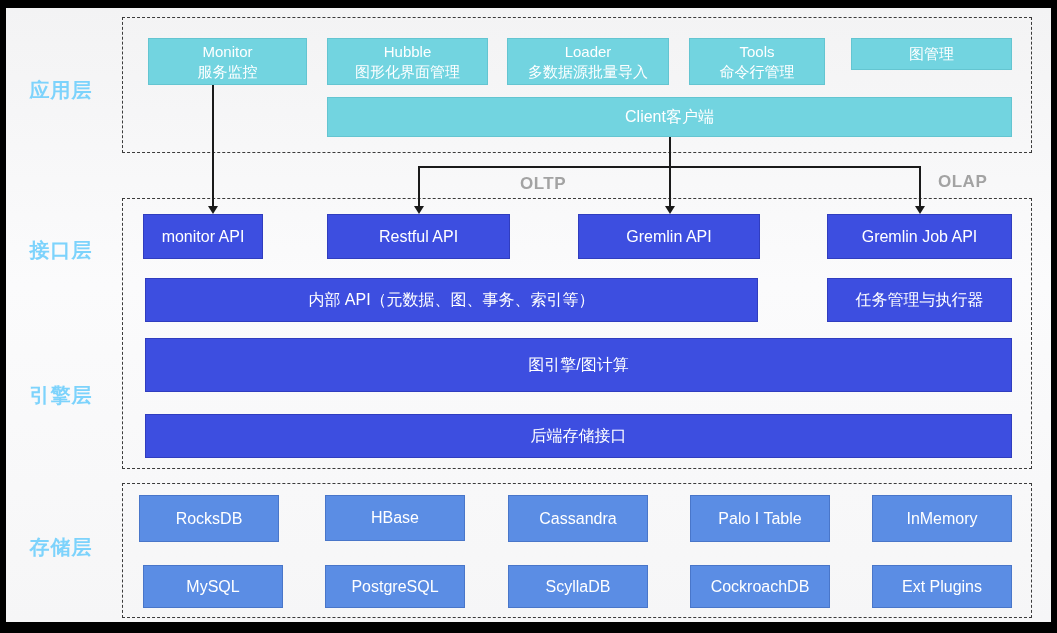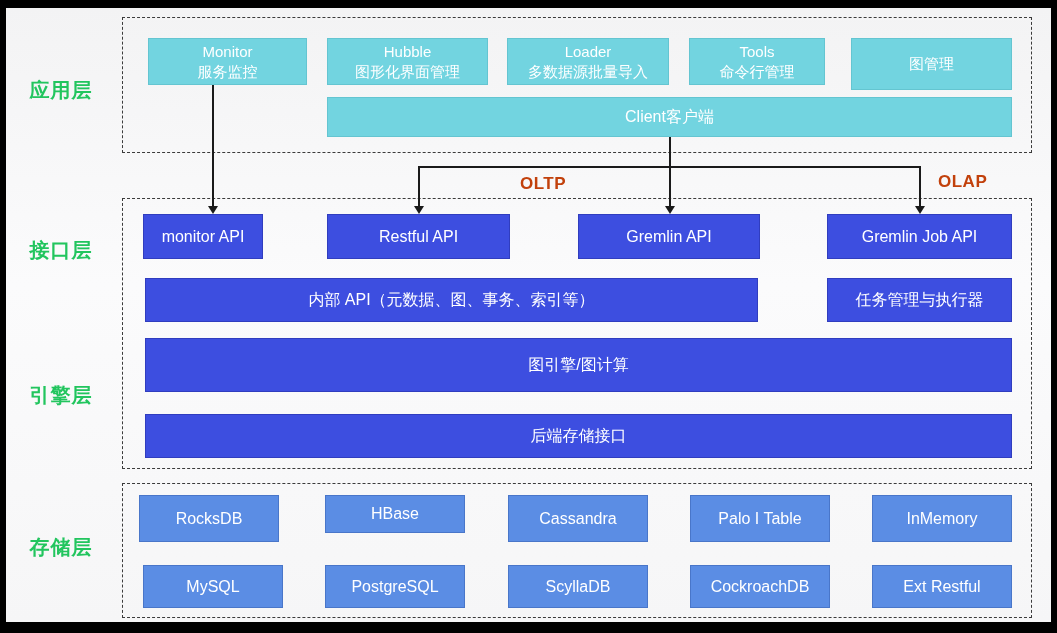"图管理" div.box { height: 52px -> 32px }
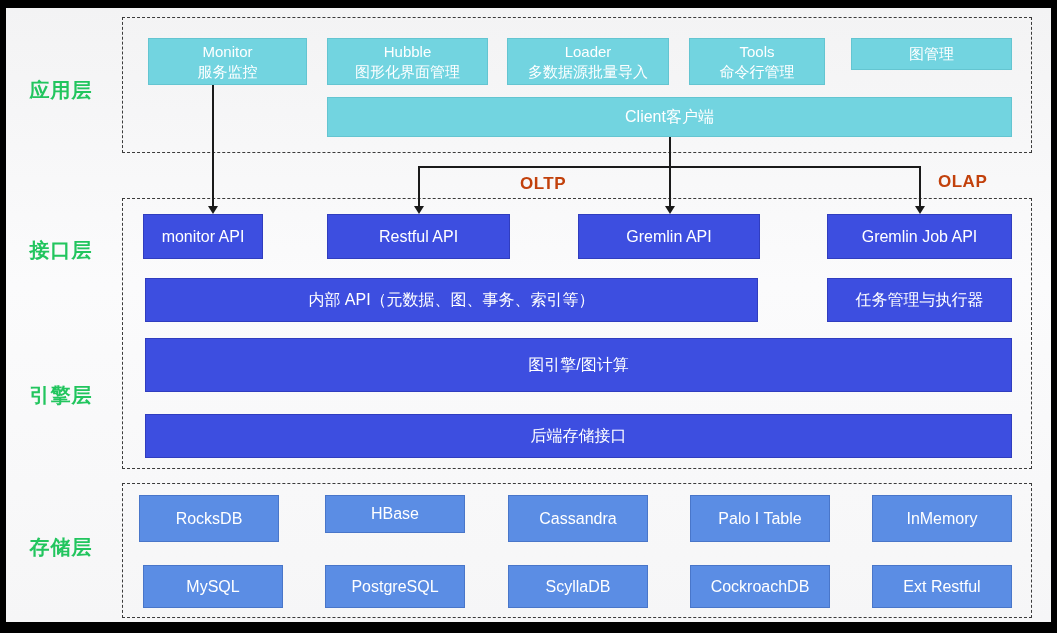"应用层" .layer-label { color: #22c55e -> #7dd3fc }
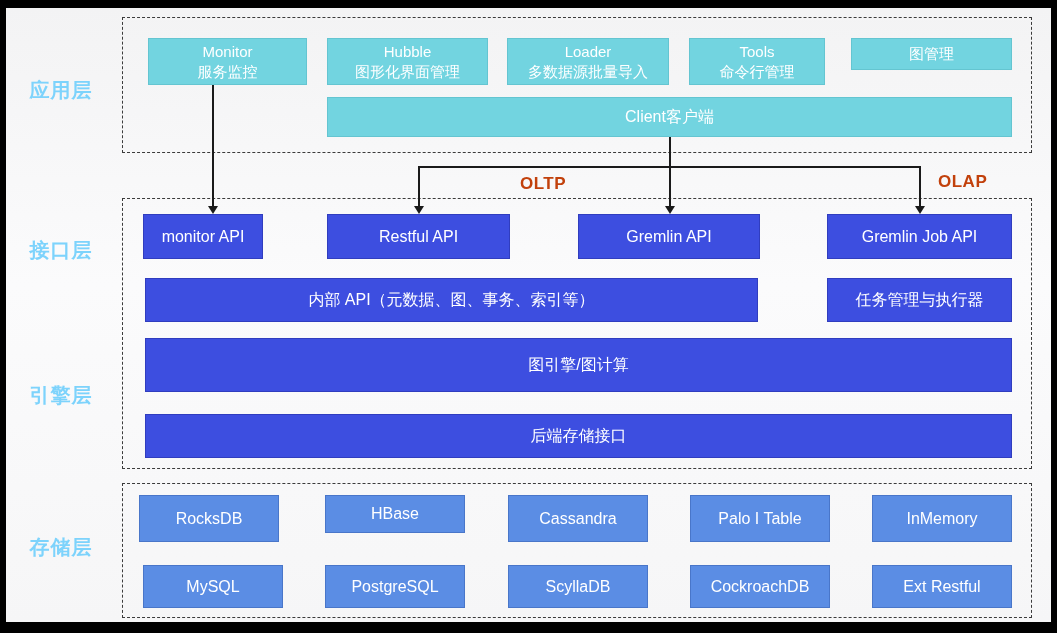"OLTP" .flow-label { color: #c2410c -> #a3a3a3 }
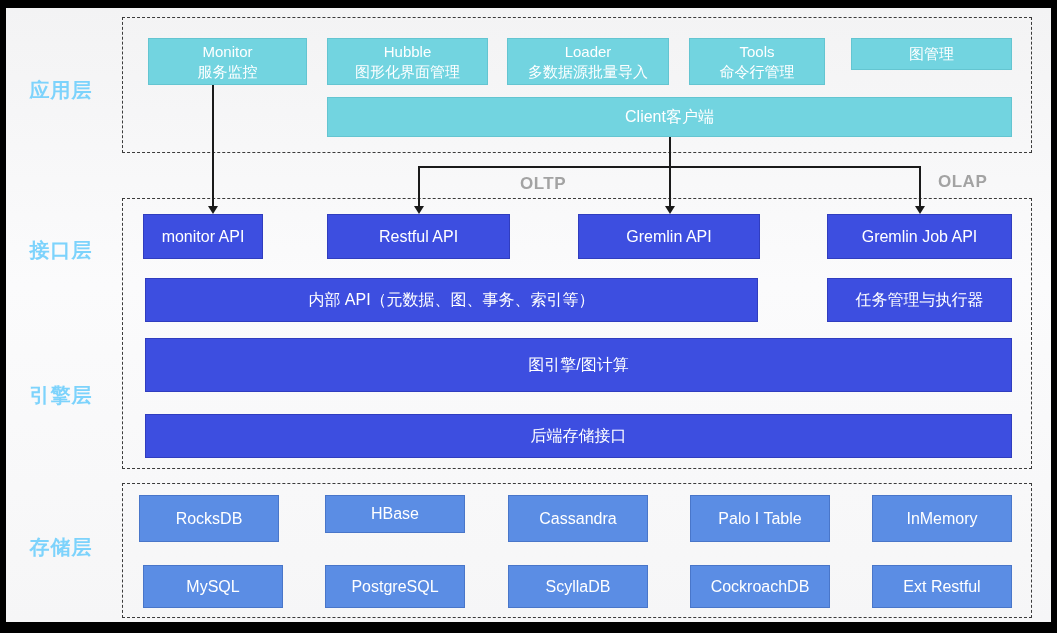"HBase" div.box { height: 38px -> 46px }
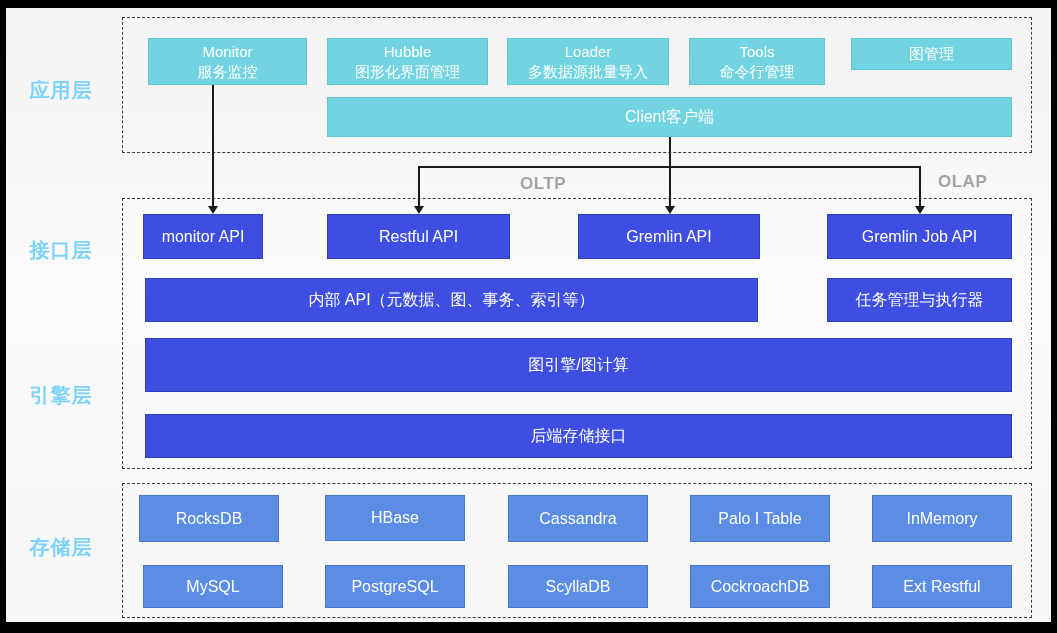"Ext Restful" span { text: Restful -> Plugins }
